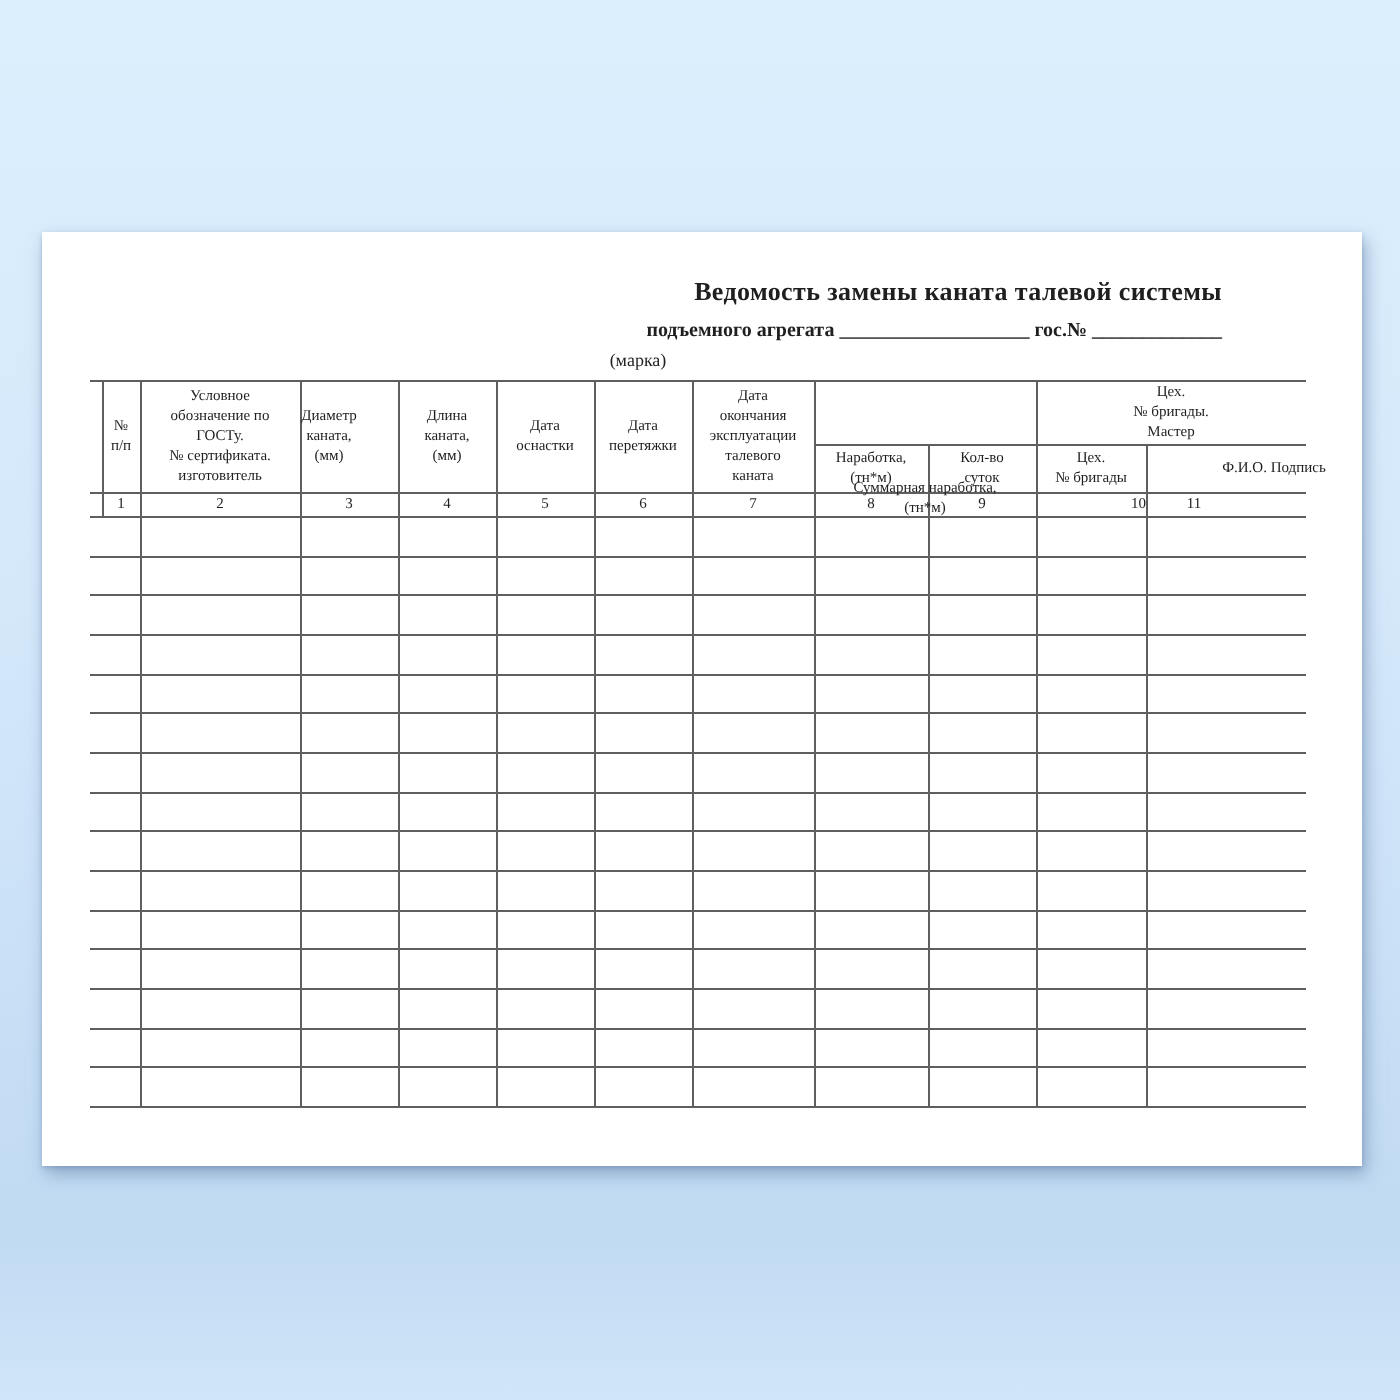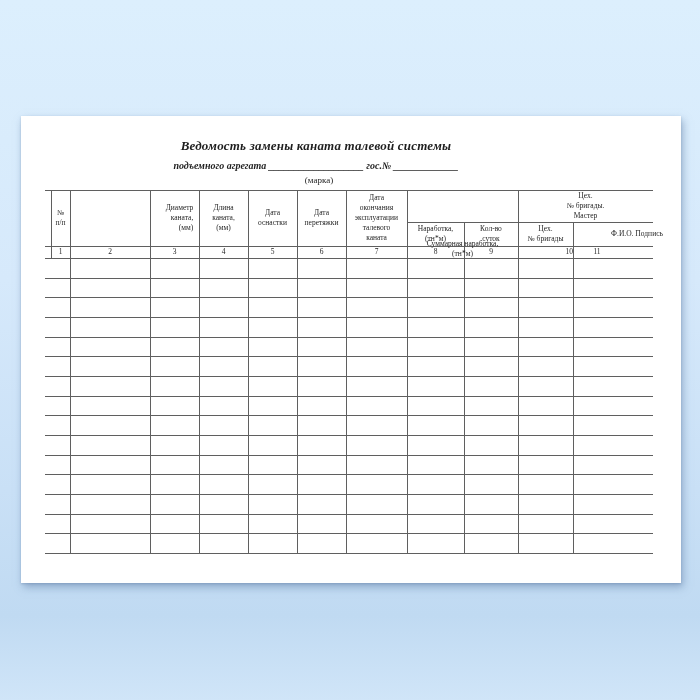"Ведомость замены каната талевой системы" .title-block { font-style: italic -> none; text-align: center -> right }
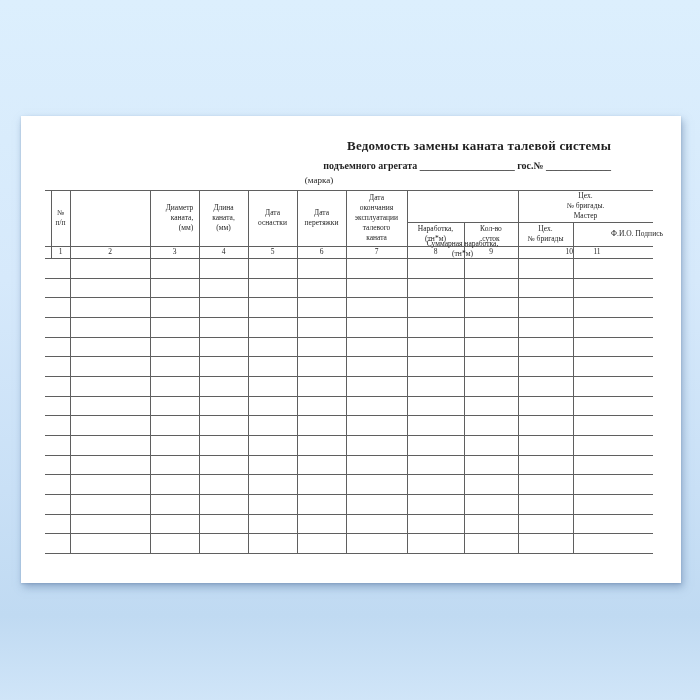"Условное" div.hcell { html: none -> <div>Условное обозначение по ГОСТу. № сертификата. изготовитель</div> }
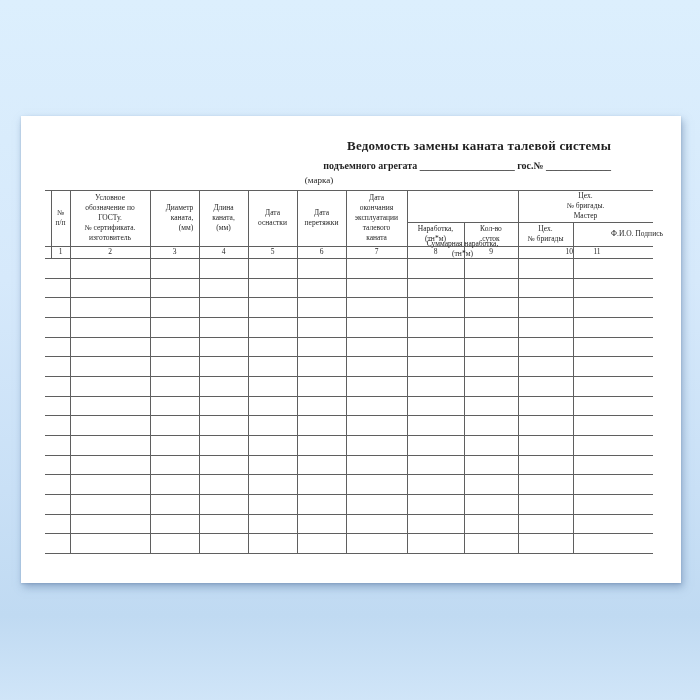"Диаметр" div.hcell { left: 110px -> 95px; text-align: right -> none }
